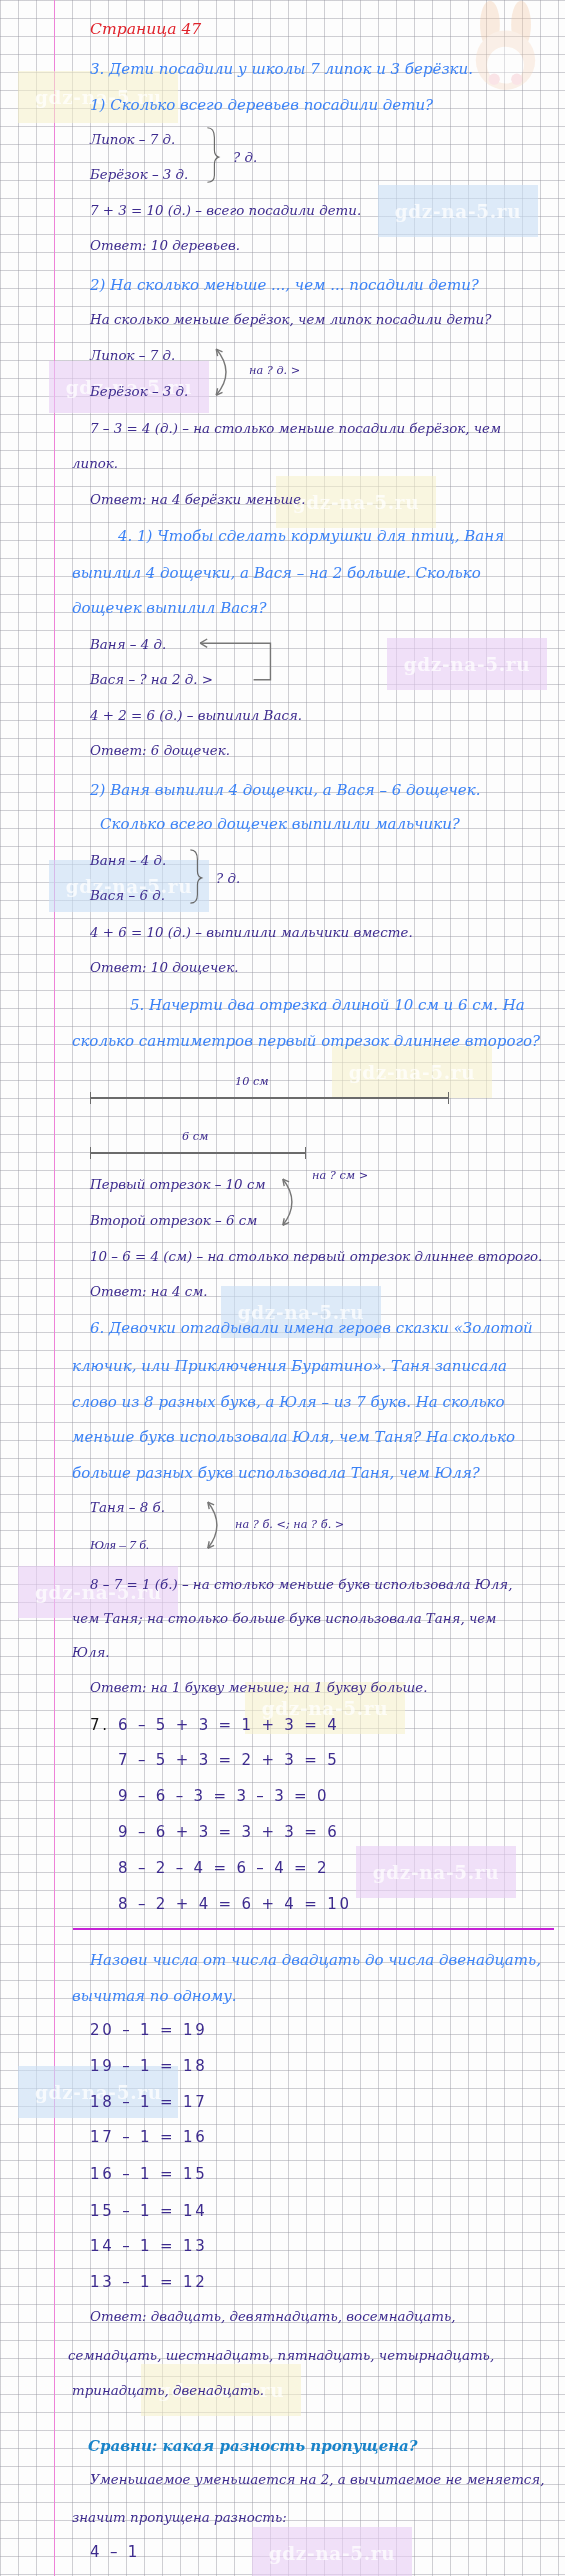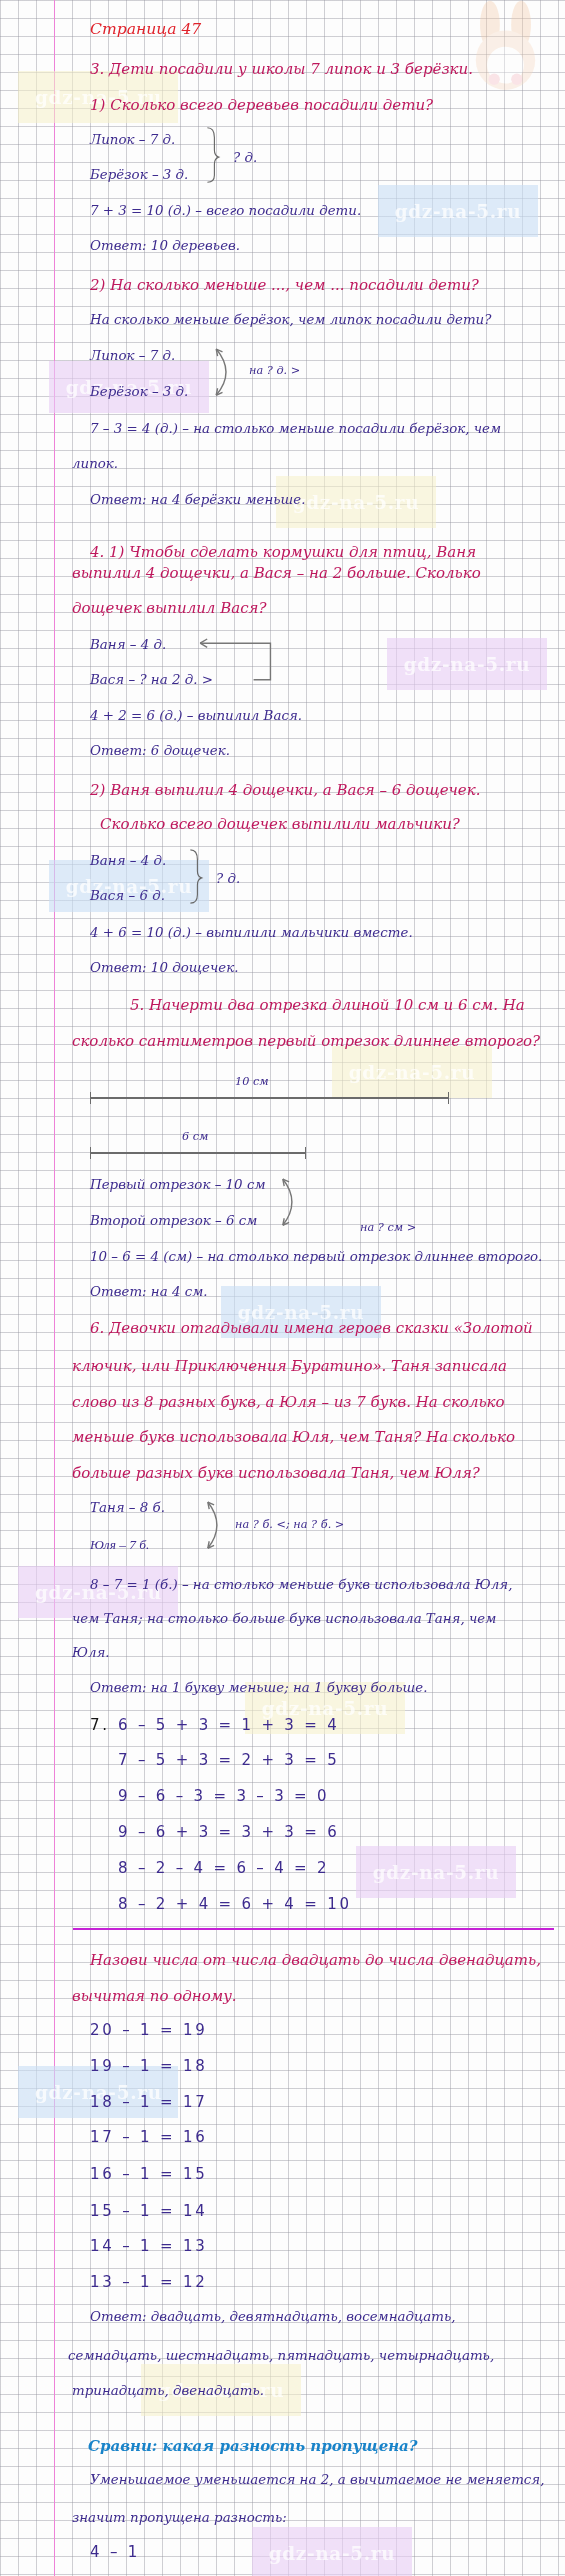"3. Дети посадили у школы" .task { color: #be185d -> #3b82f6 }
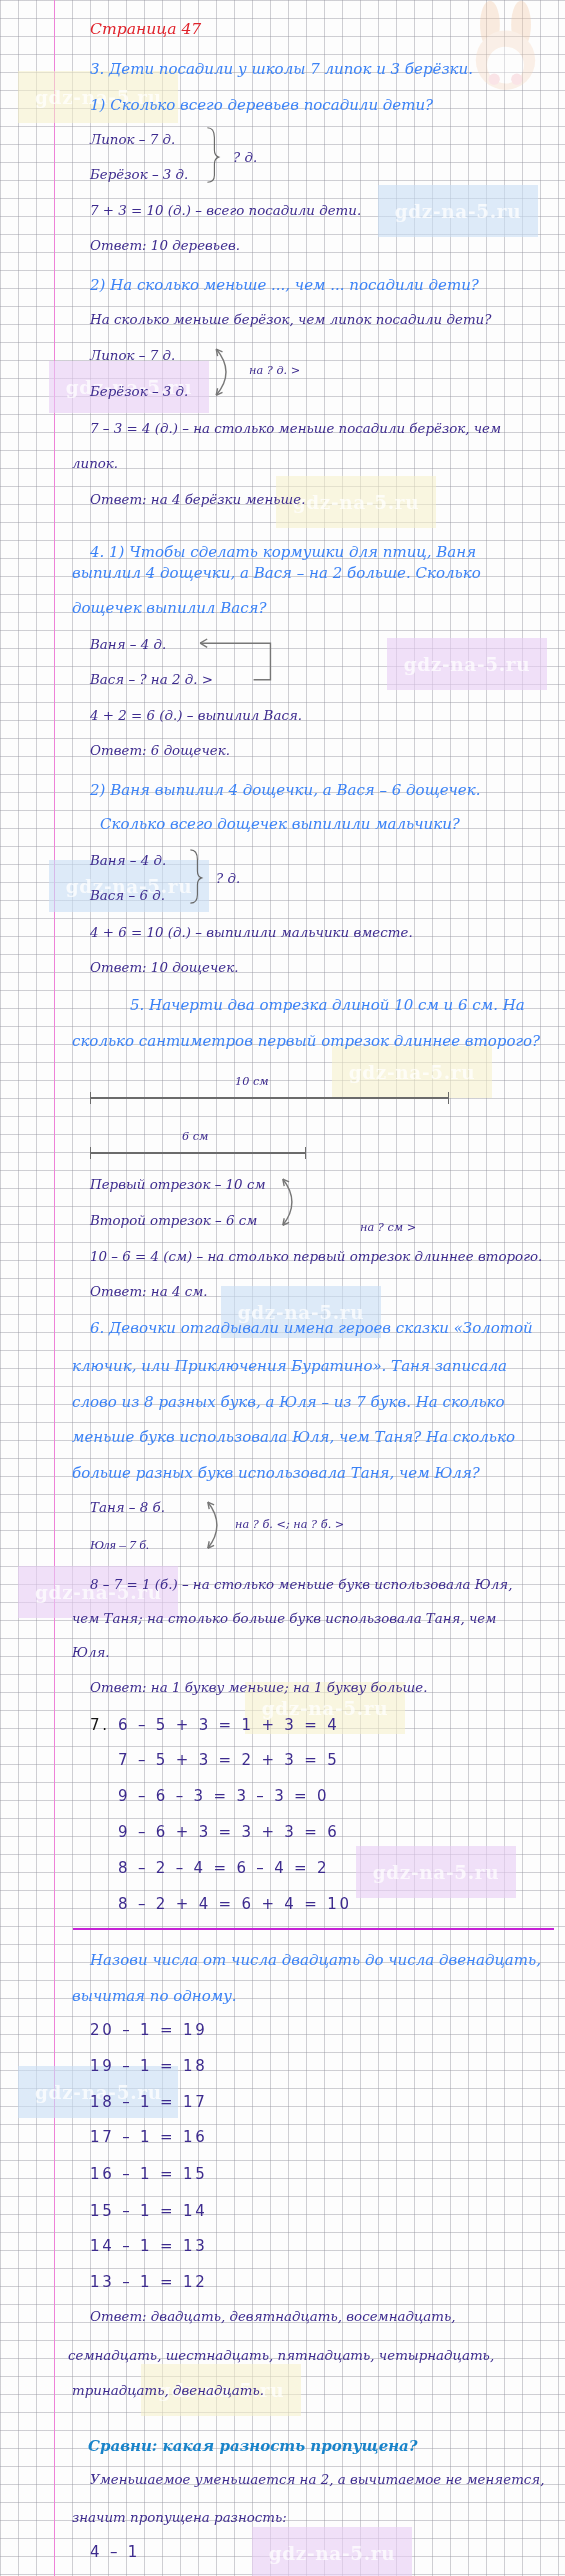"4. 1) Чтобы сделать кормушки" div.t { padding-left: none -> 28px; top: 552px -> 536px }
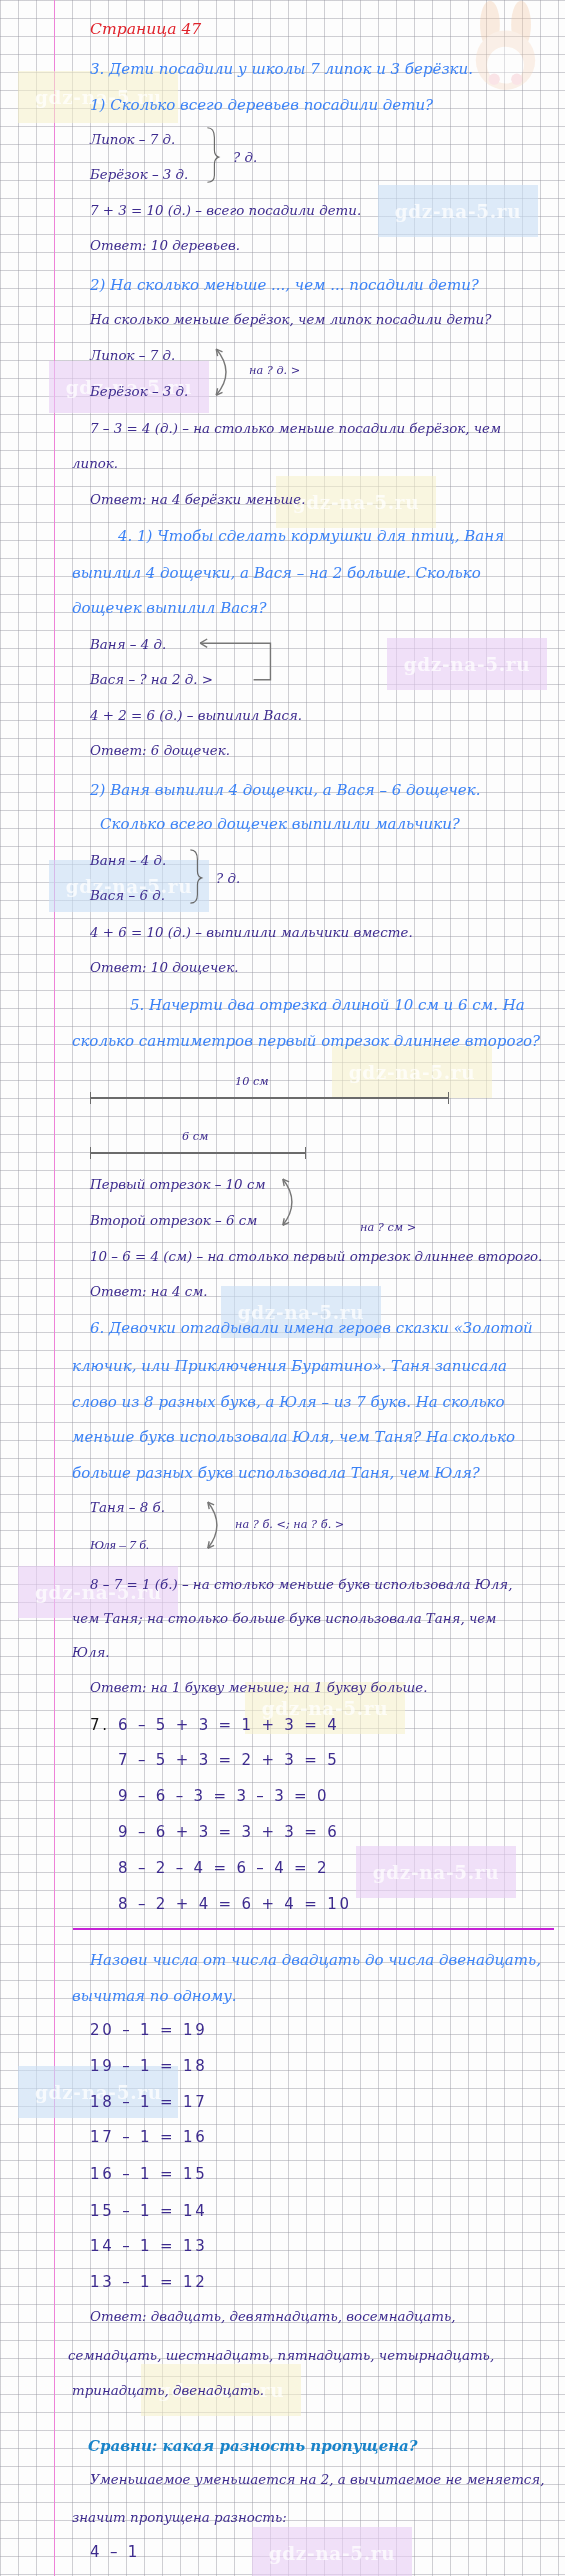"на ? см >" div.t { margin-left: 48px -> none; top: 1228px -> 1176px }
